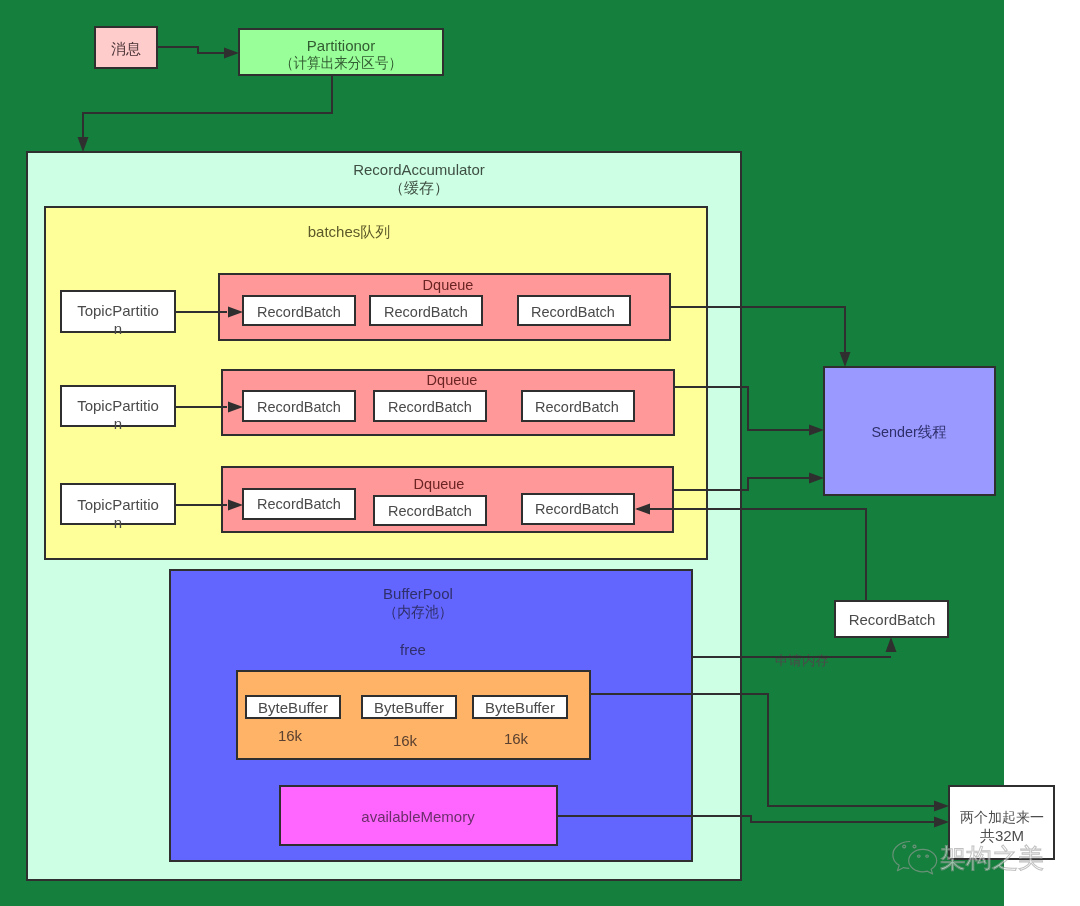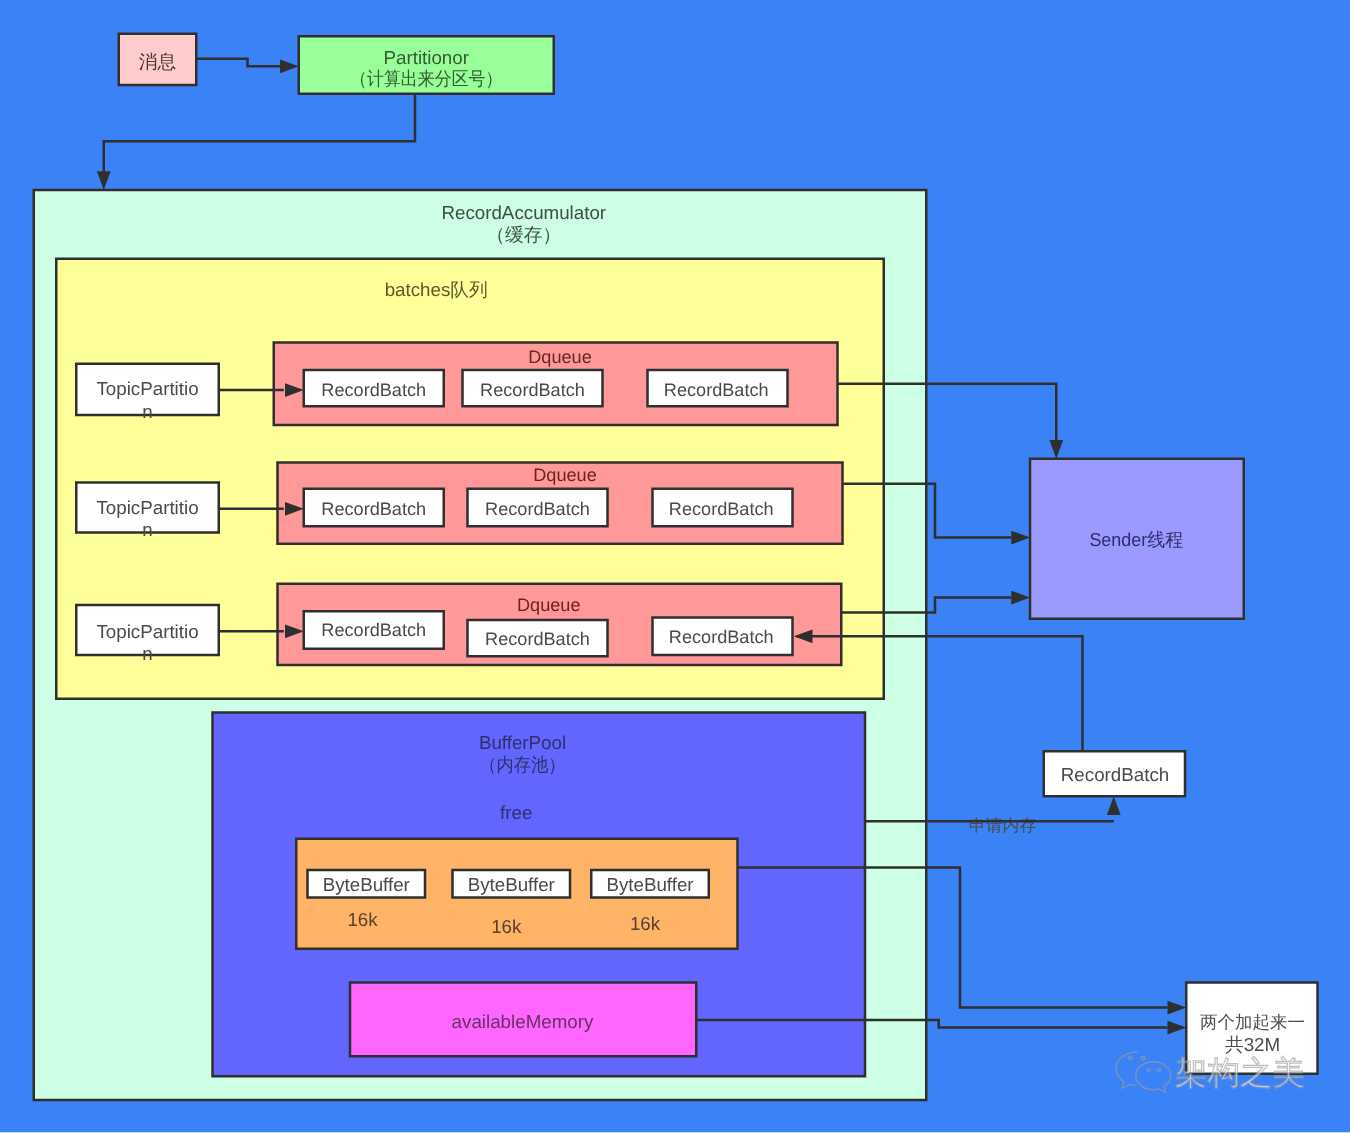"消息" #stage { background: #3b82f6 -> #15803d; width: 1080px -> 1004px }
